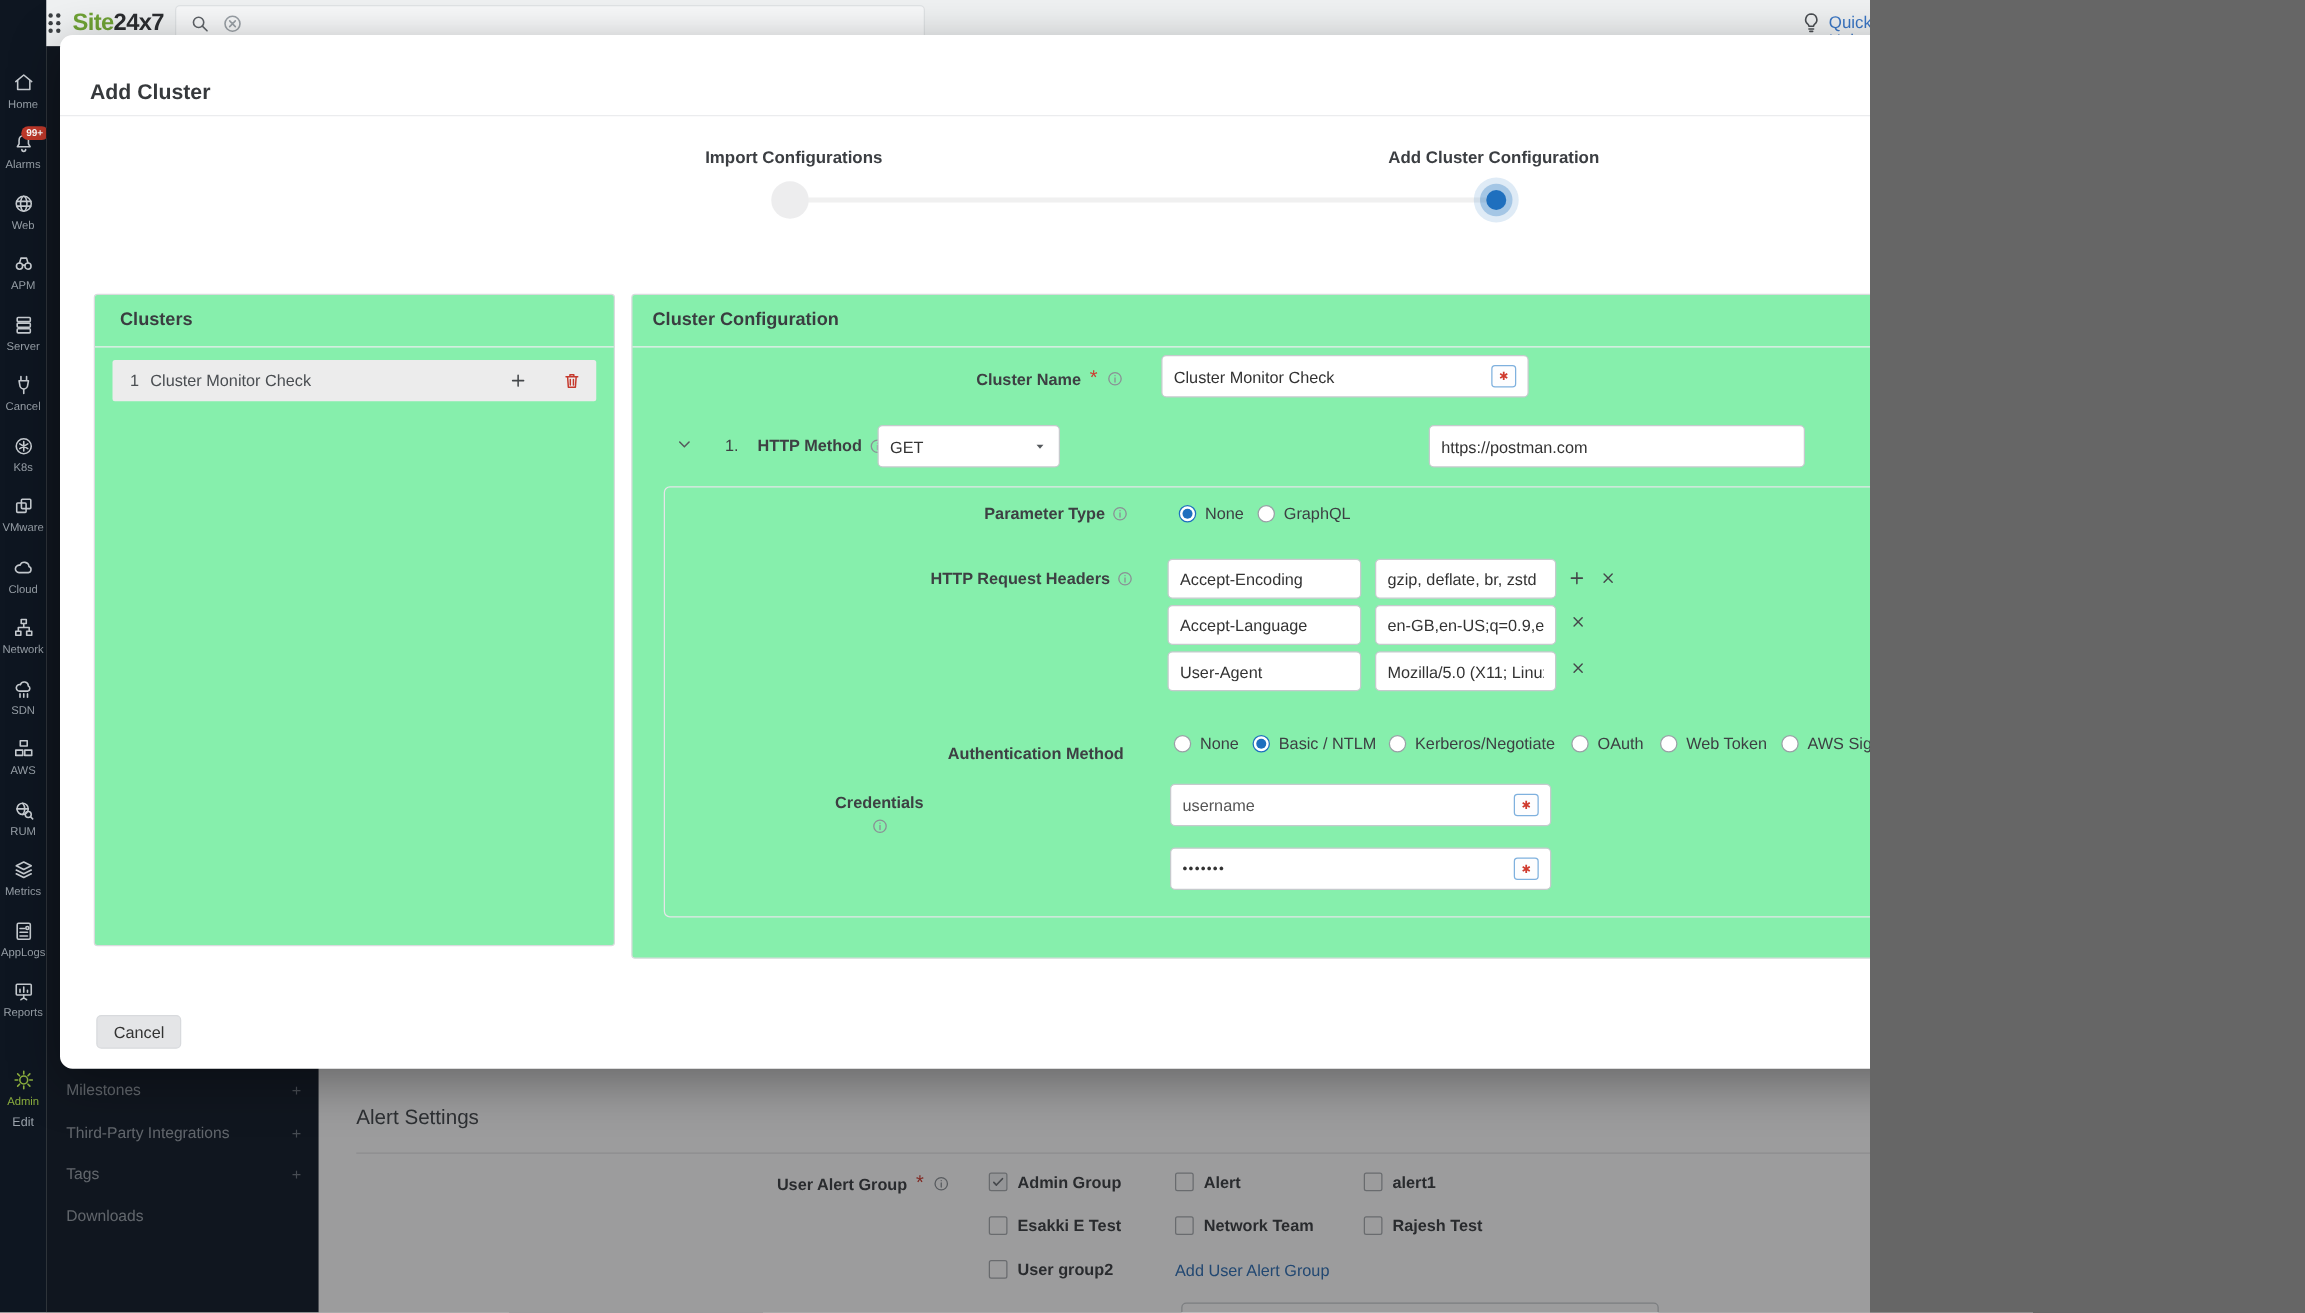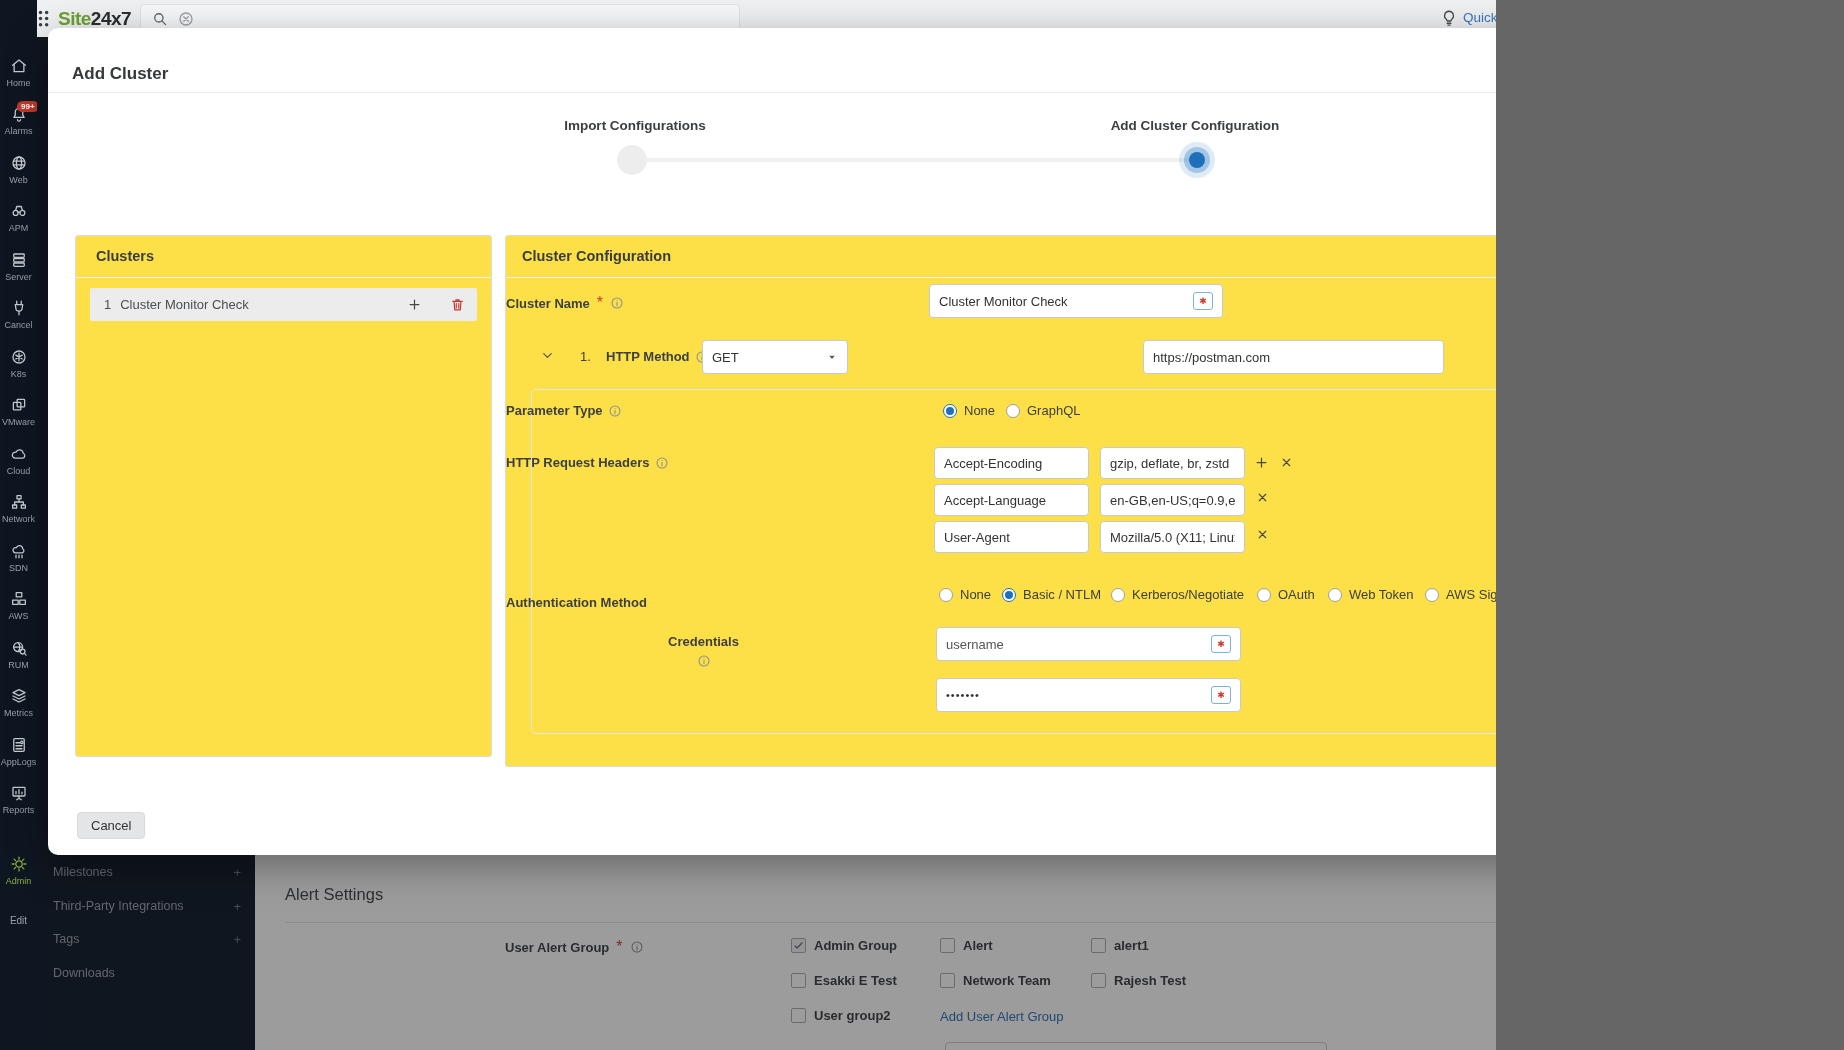"Clusters" .panel { background: #fde047 -> #86efac }
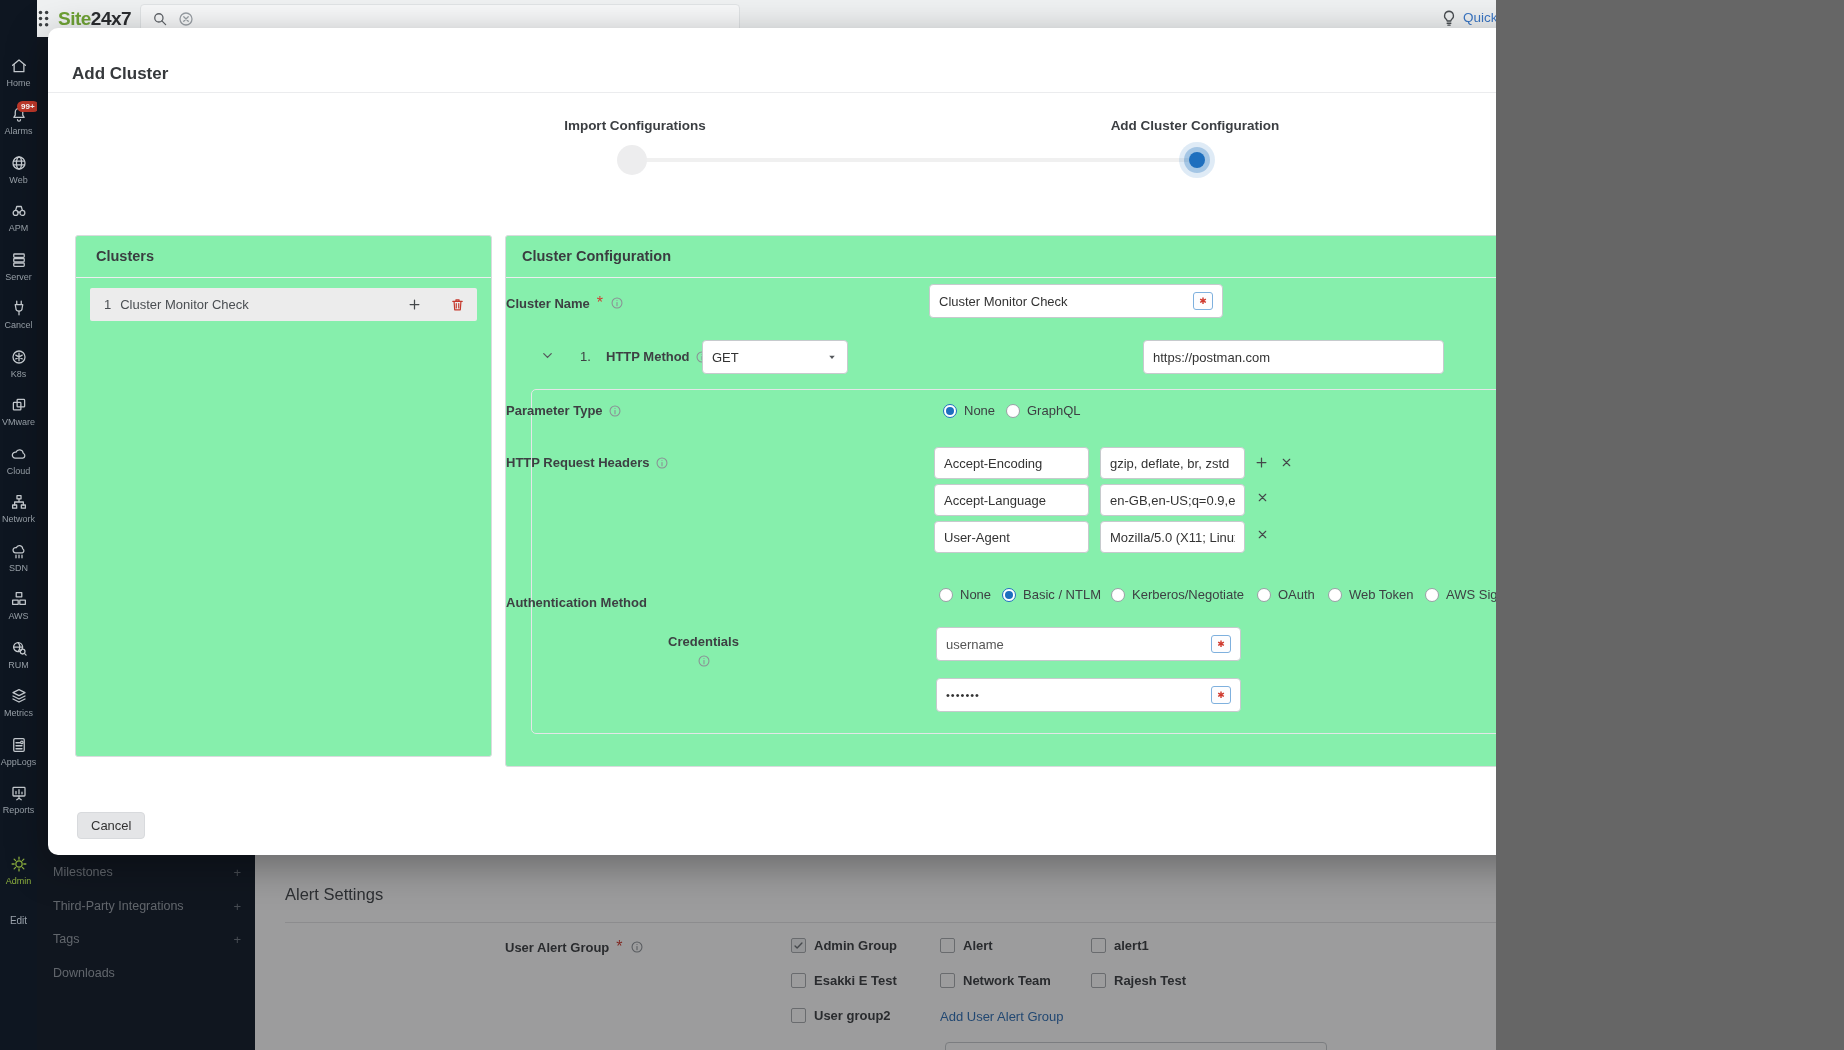"Cluster Name" .rightlab { justify-content: none -> flex-end }
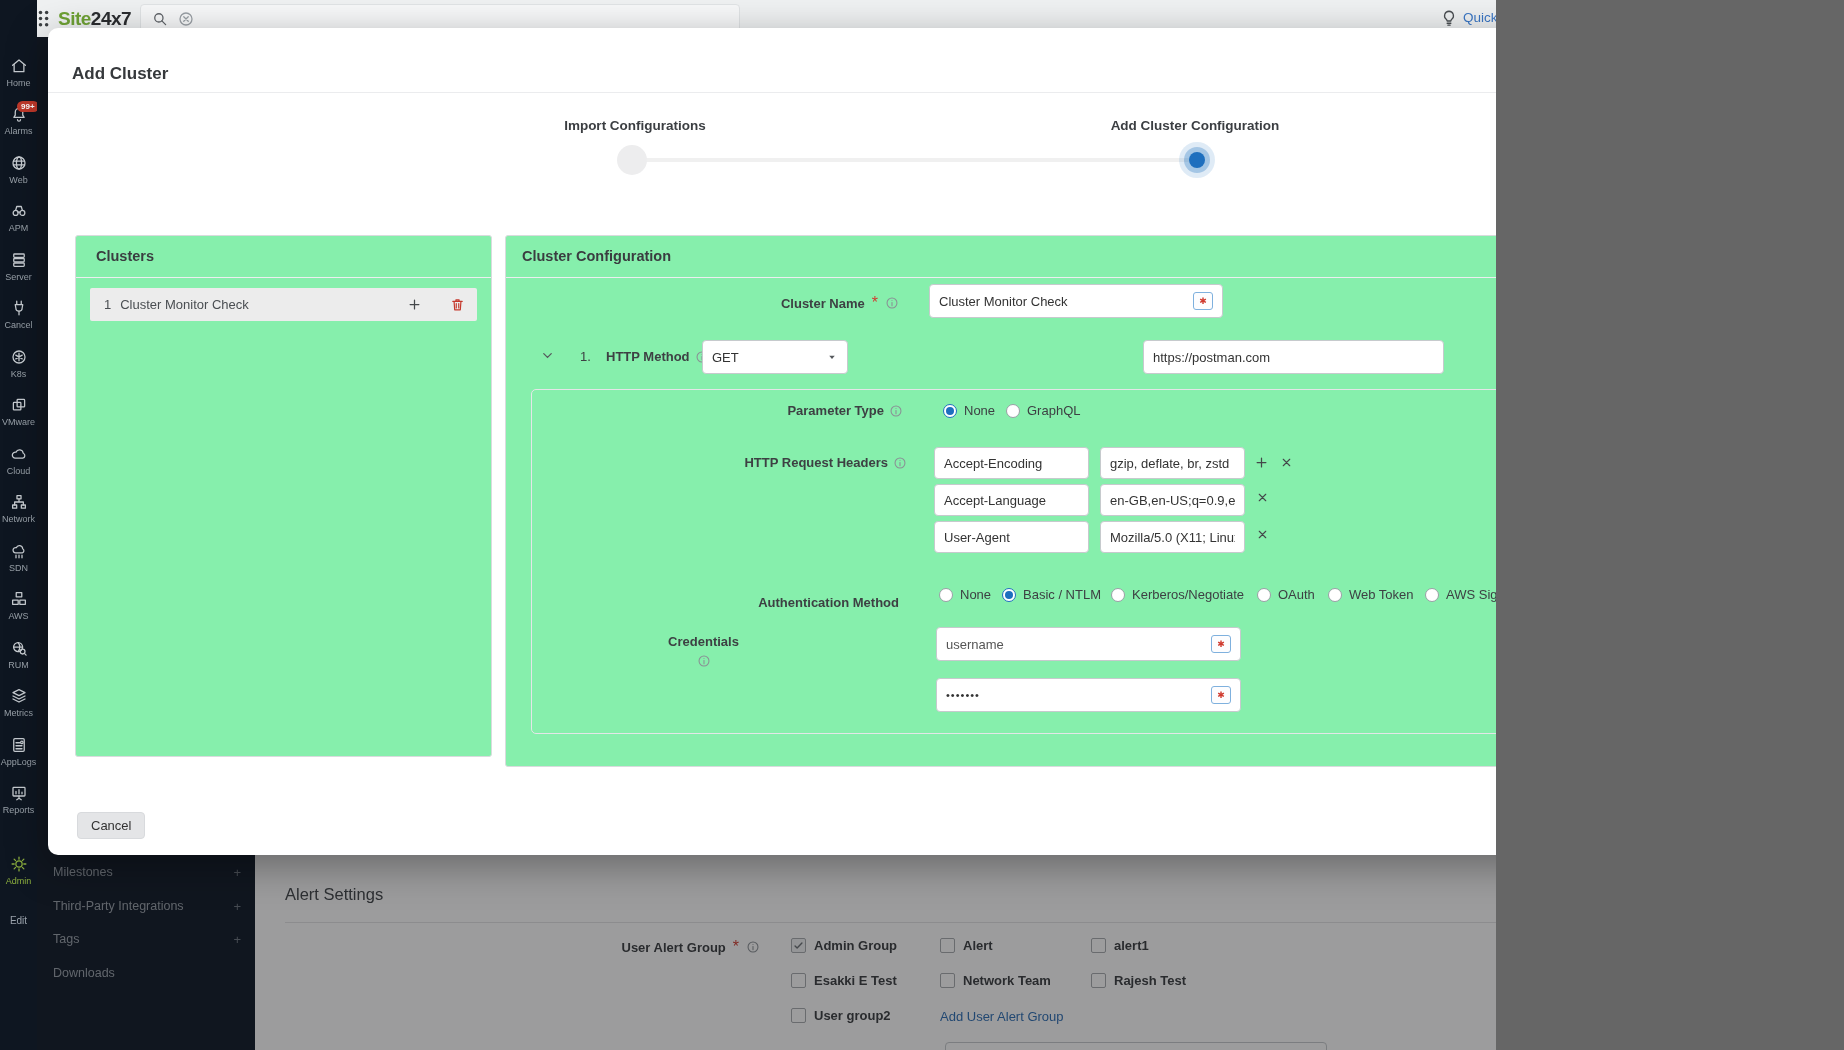"Edit" div.abs { top: 910px -> 888px }
